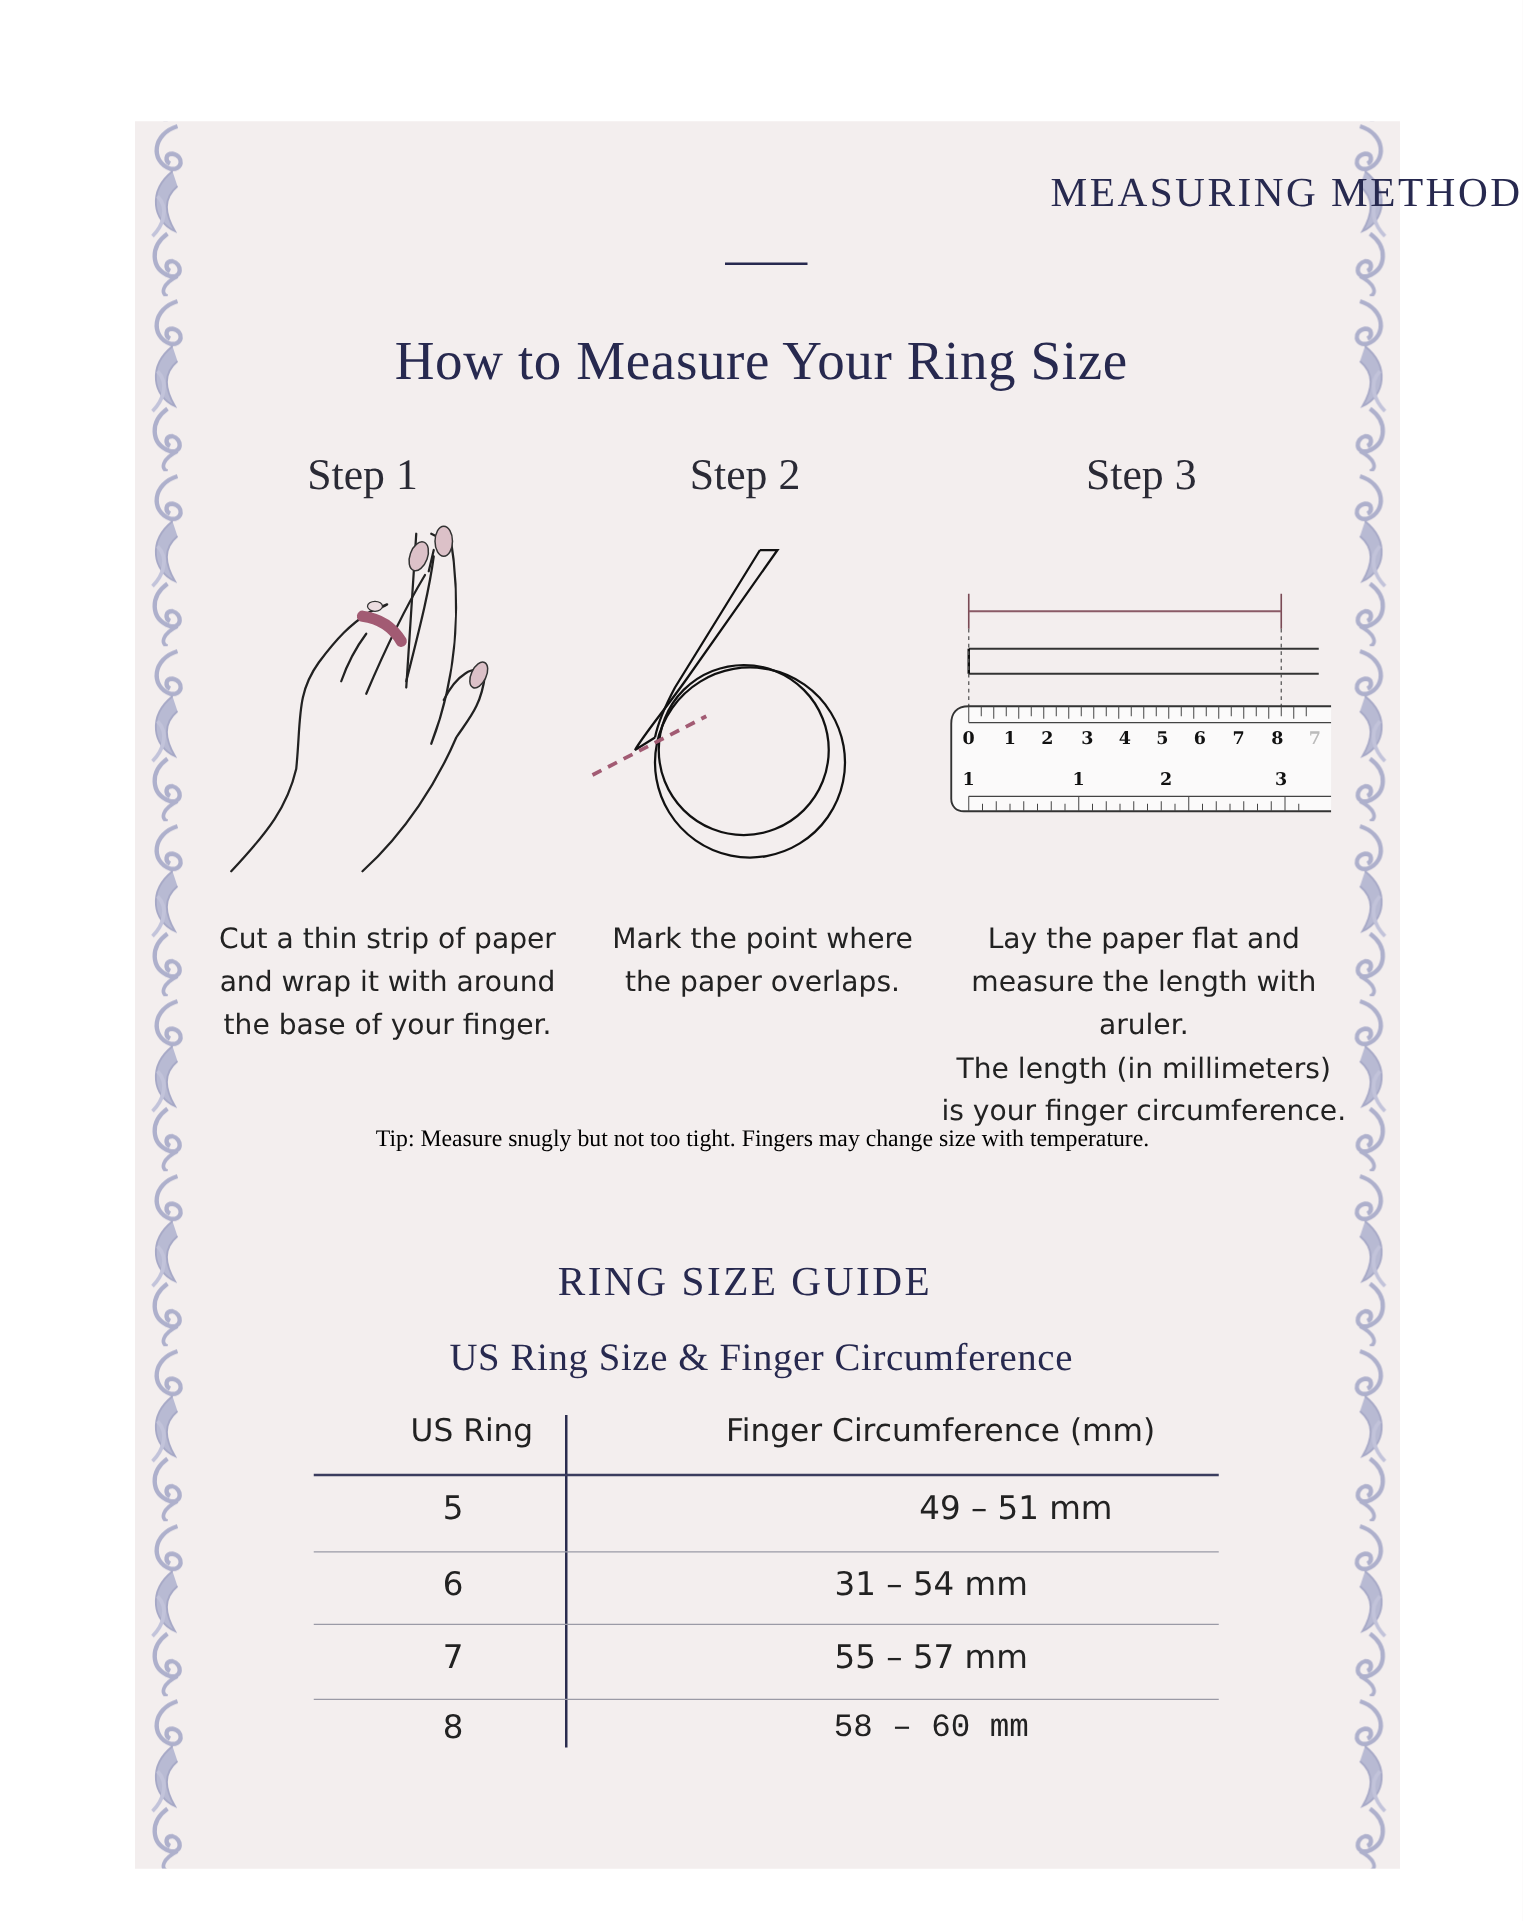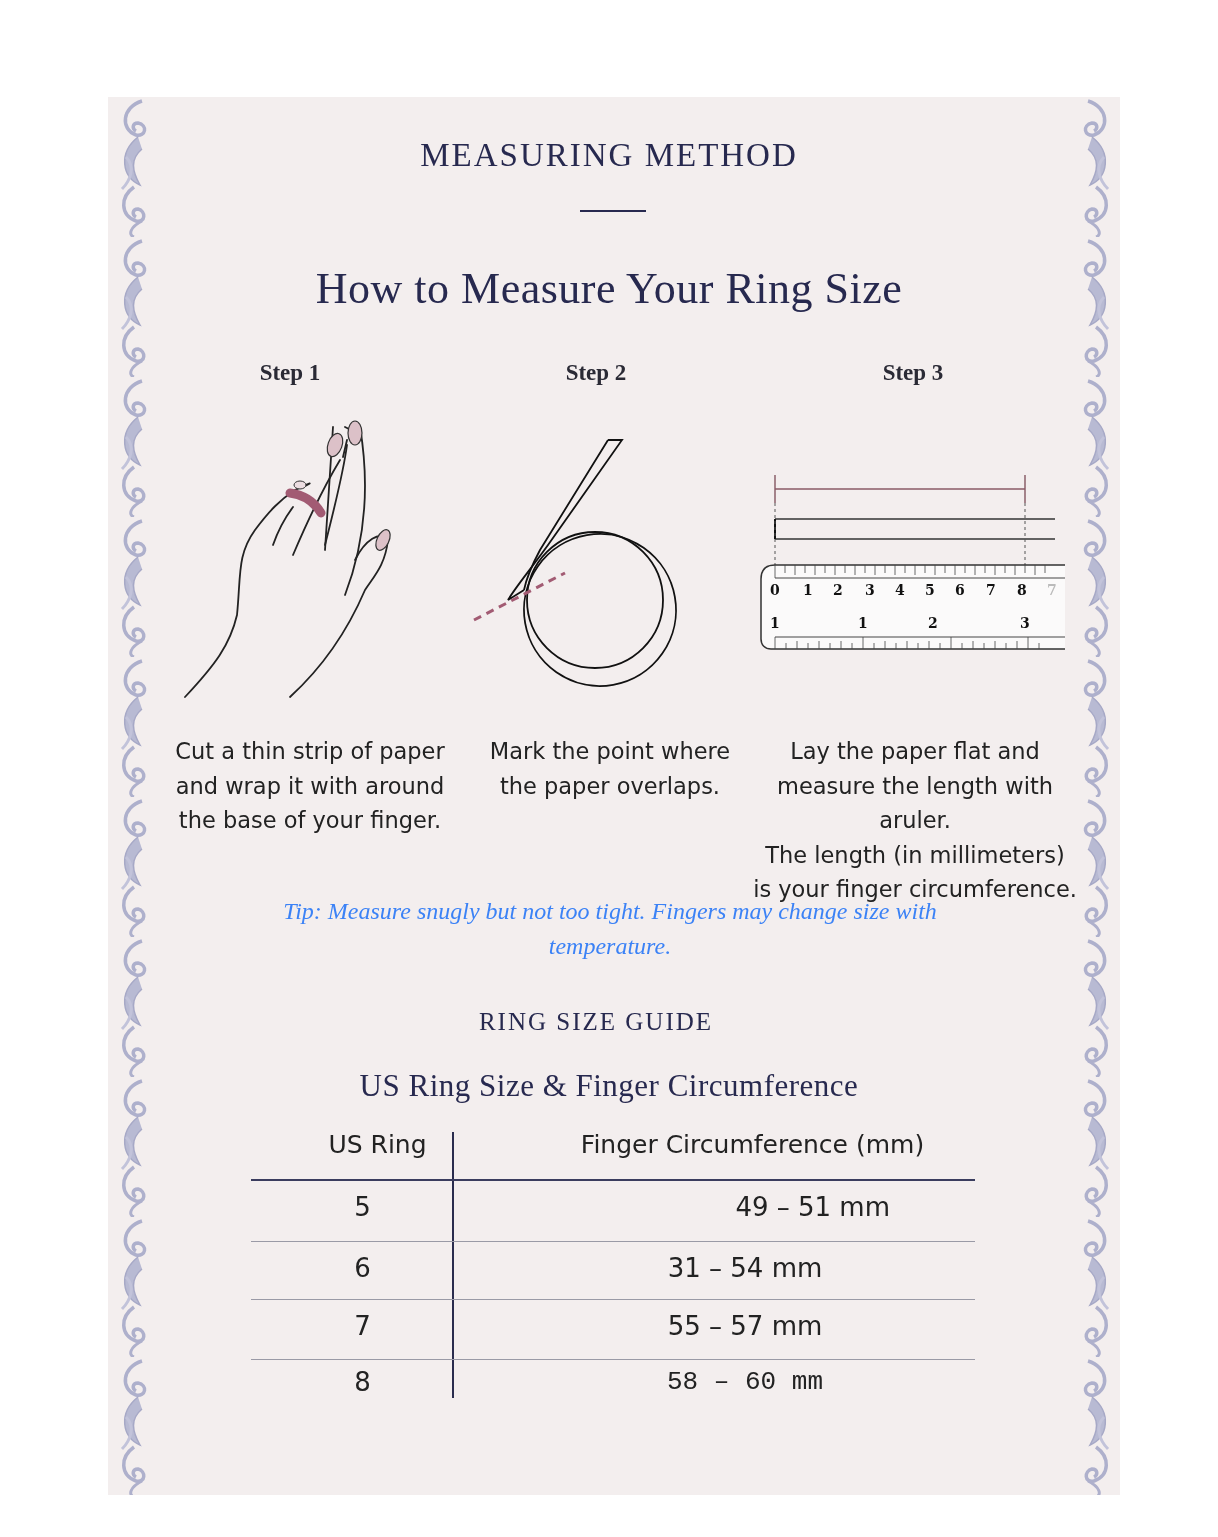"MEASURING METHOD" #kicker { text-align: none -> right }
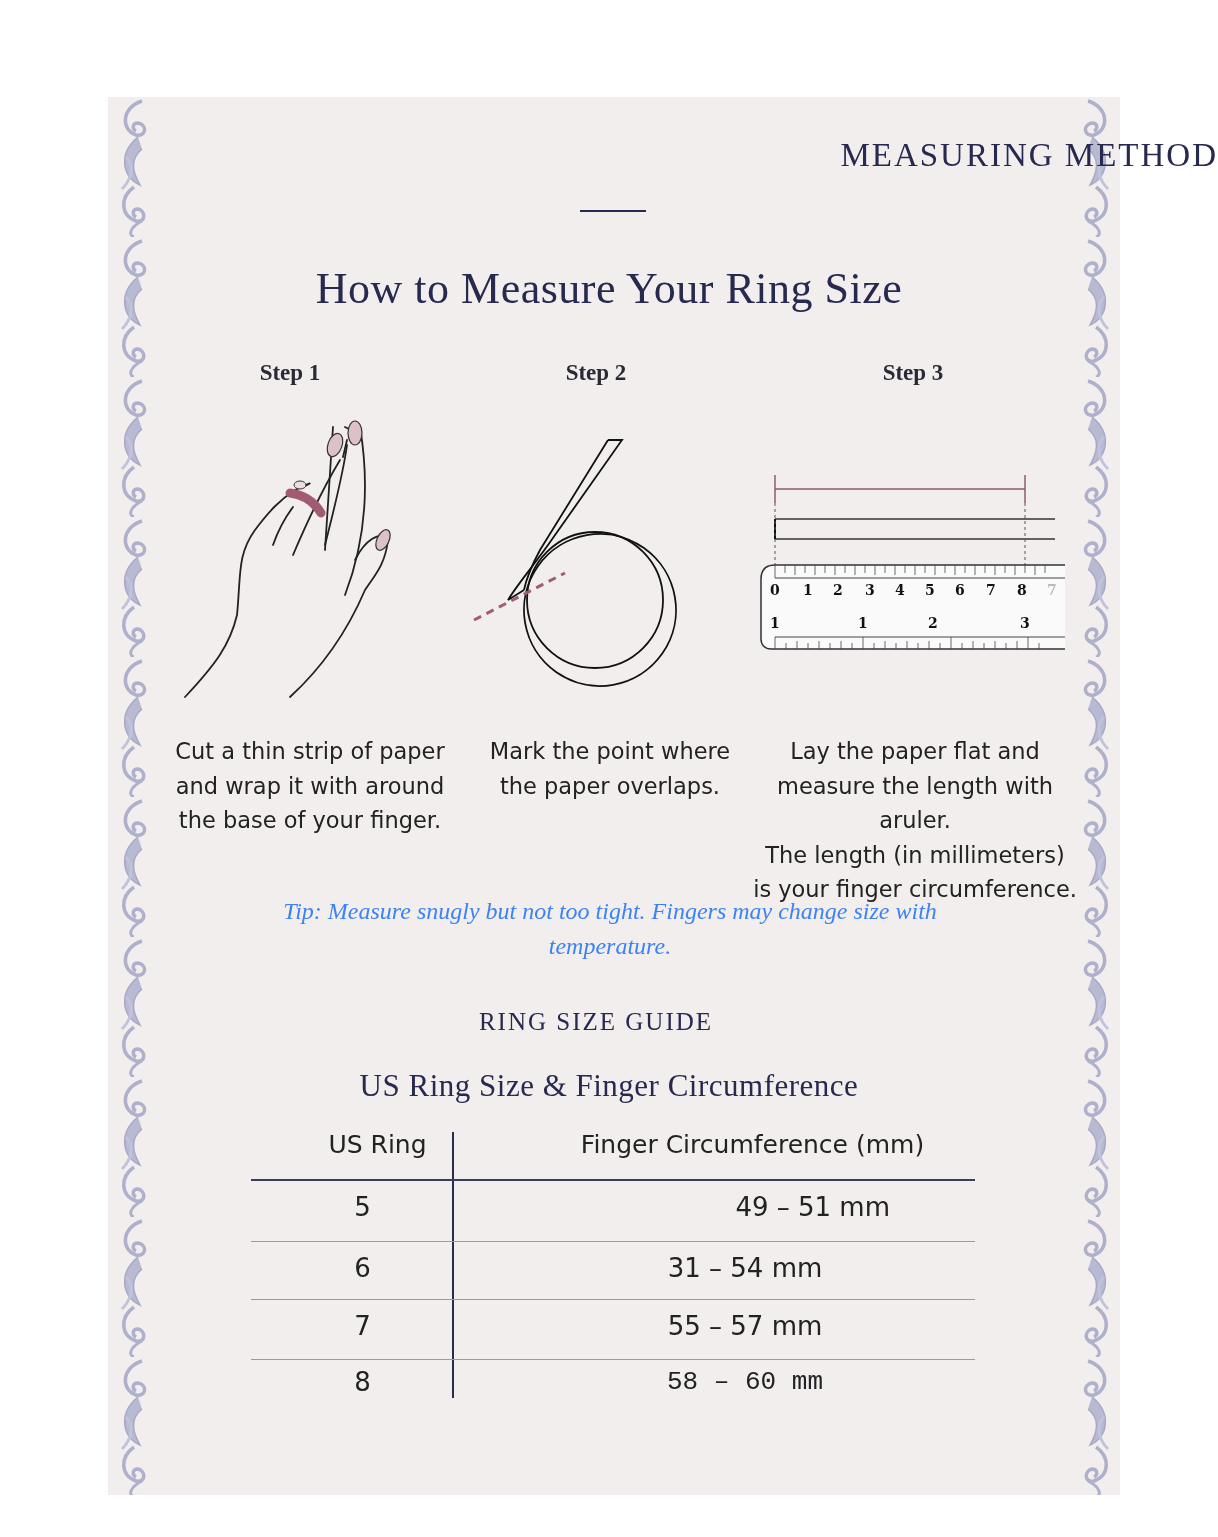"Step 1" .step-label { font-size: 23px -> 35px; font-weight: bold -> none }
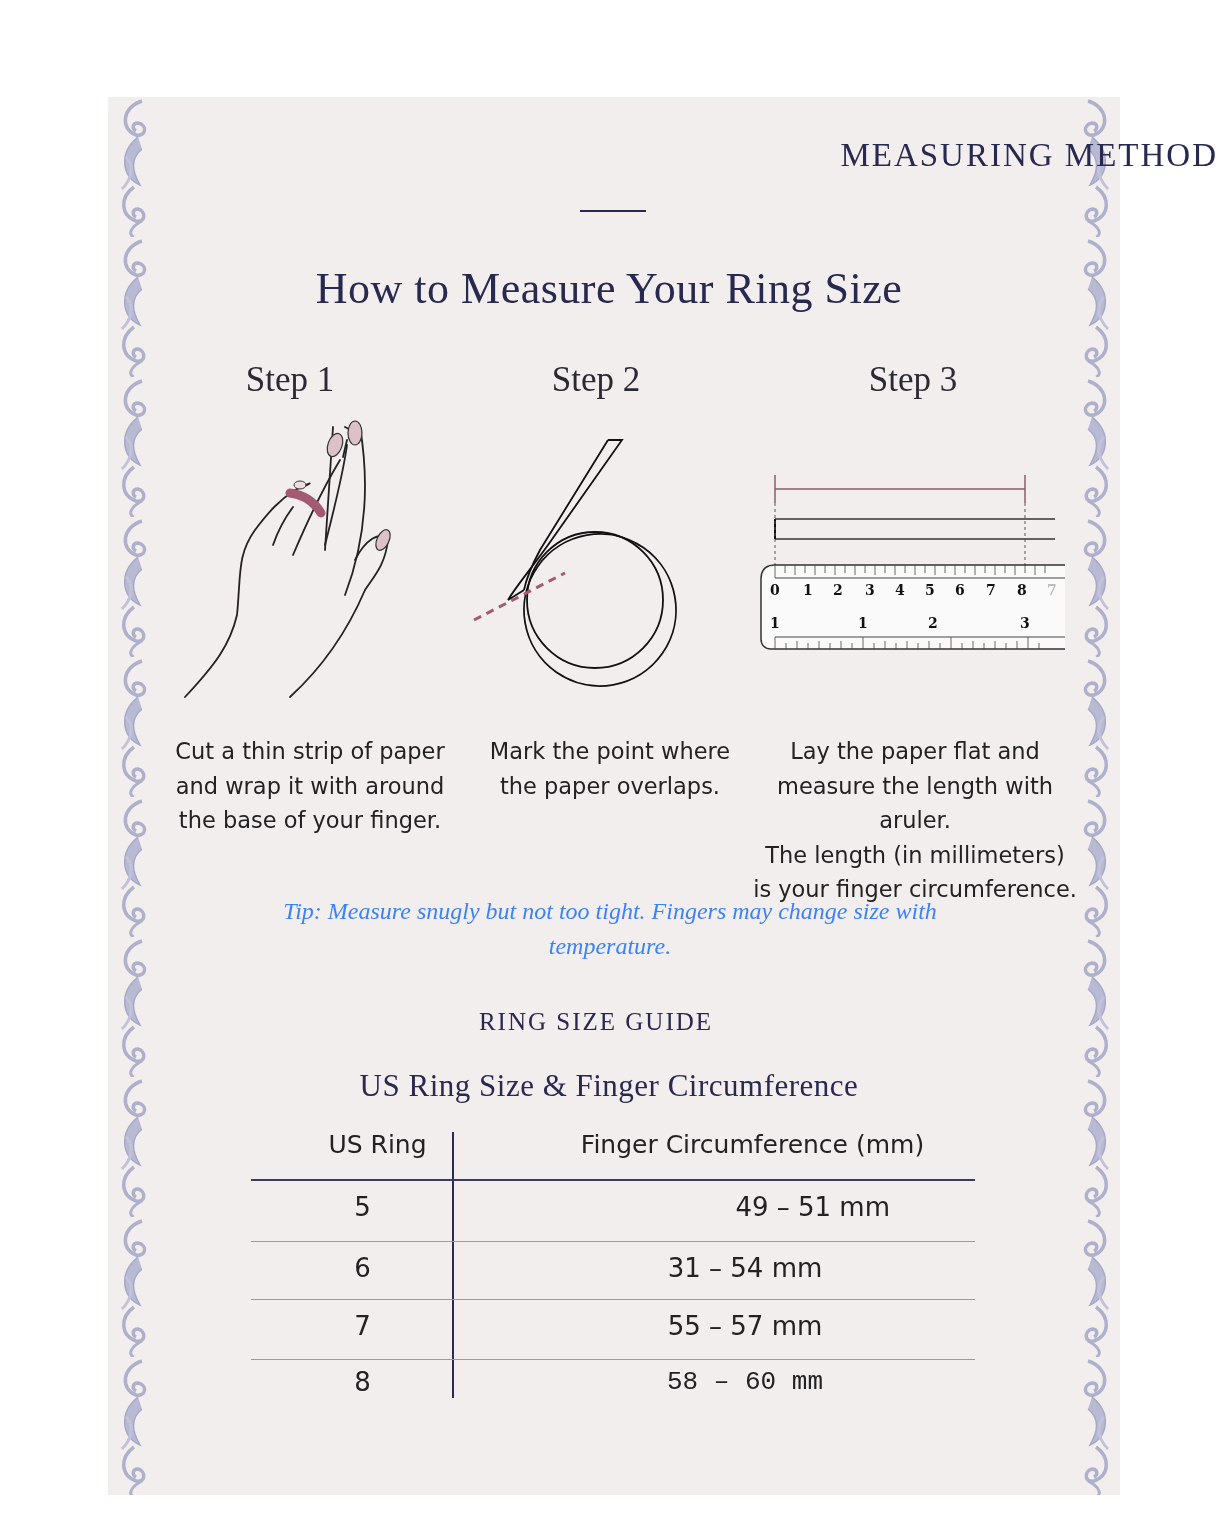"Tip: Measure snugly but not" #tip { color: #3b82f6 -> #000000; font-size: 24px -> 19px; font-style: italic -> none }
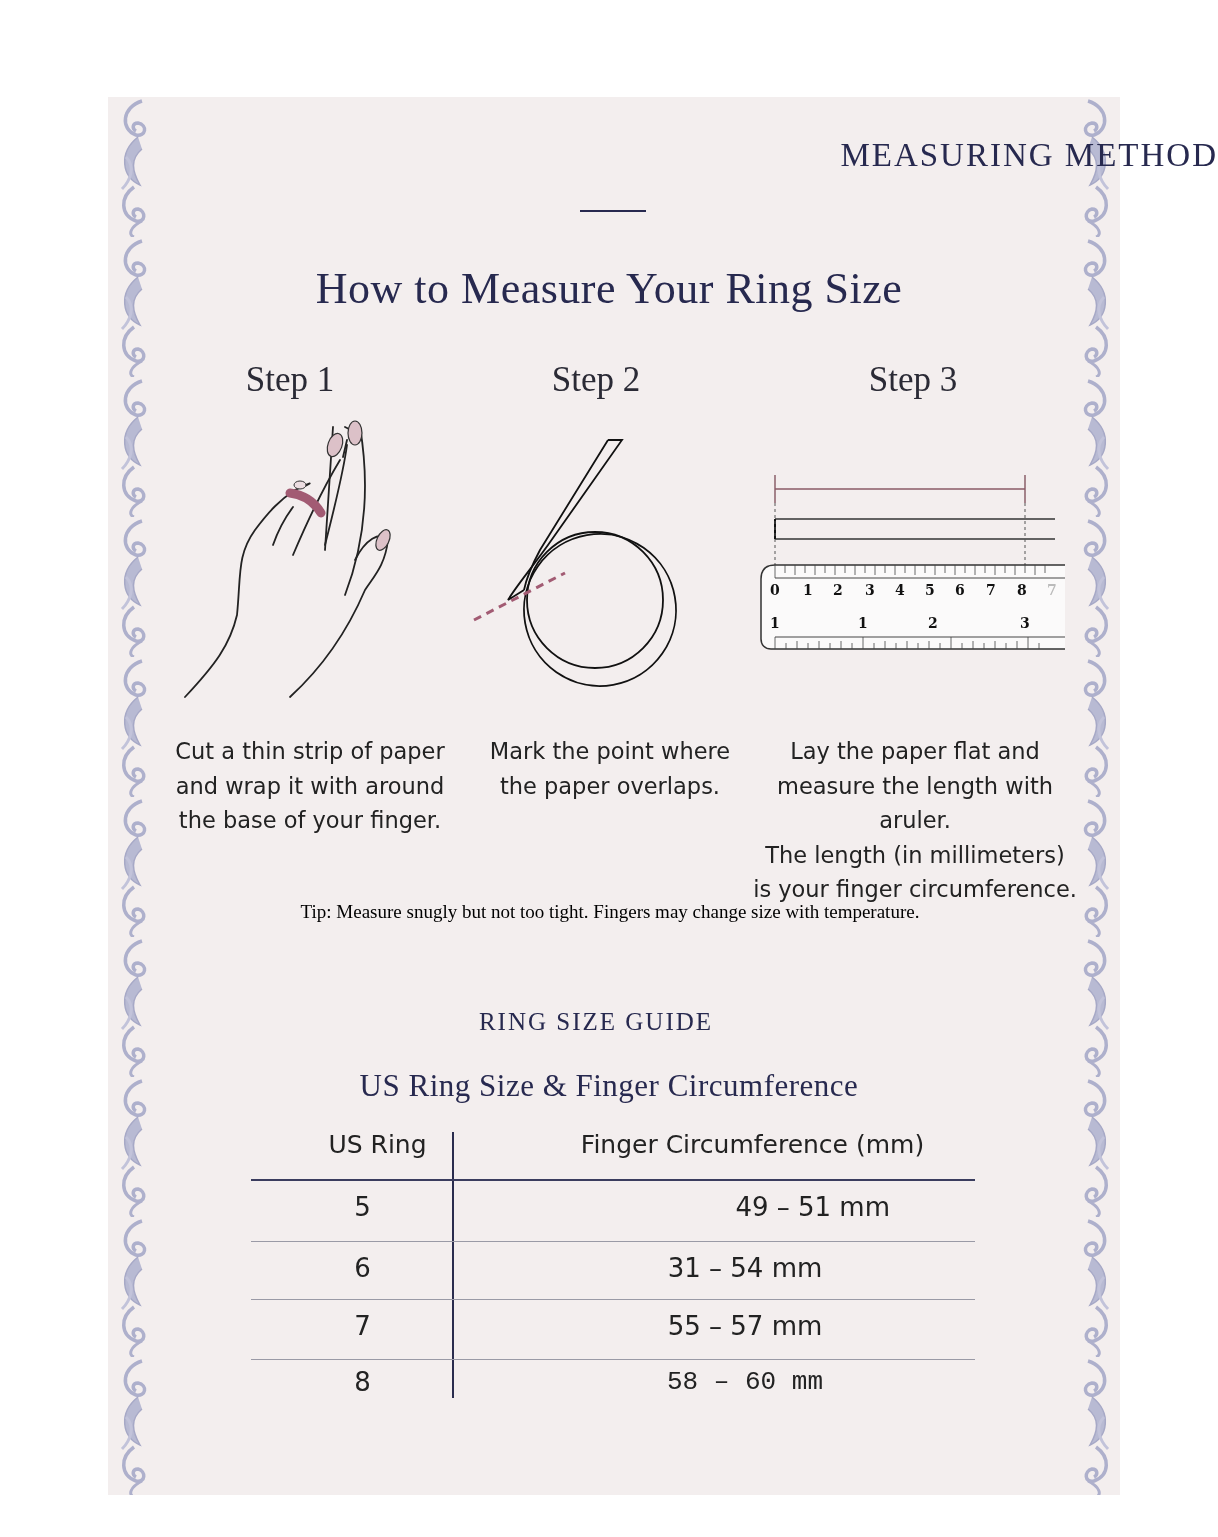"RING SIZE GUIDE" #guide { font-size: 25px -> 33px }
